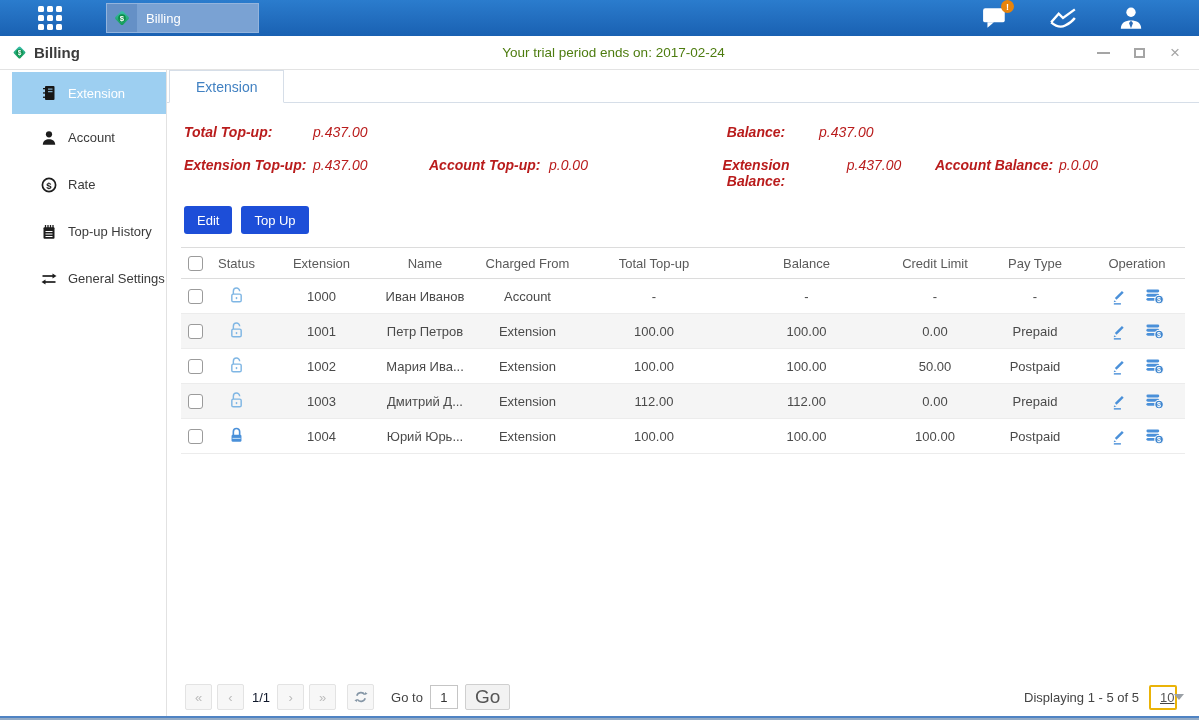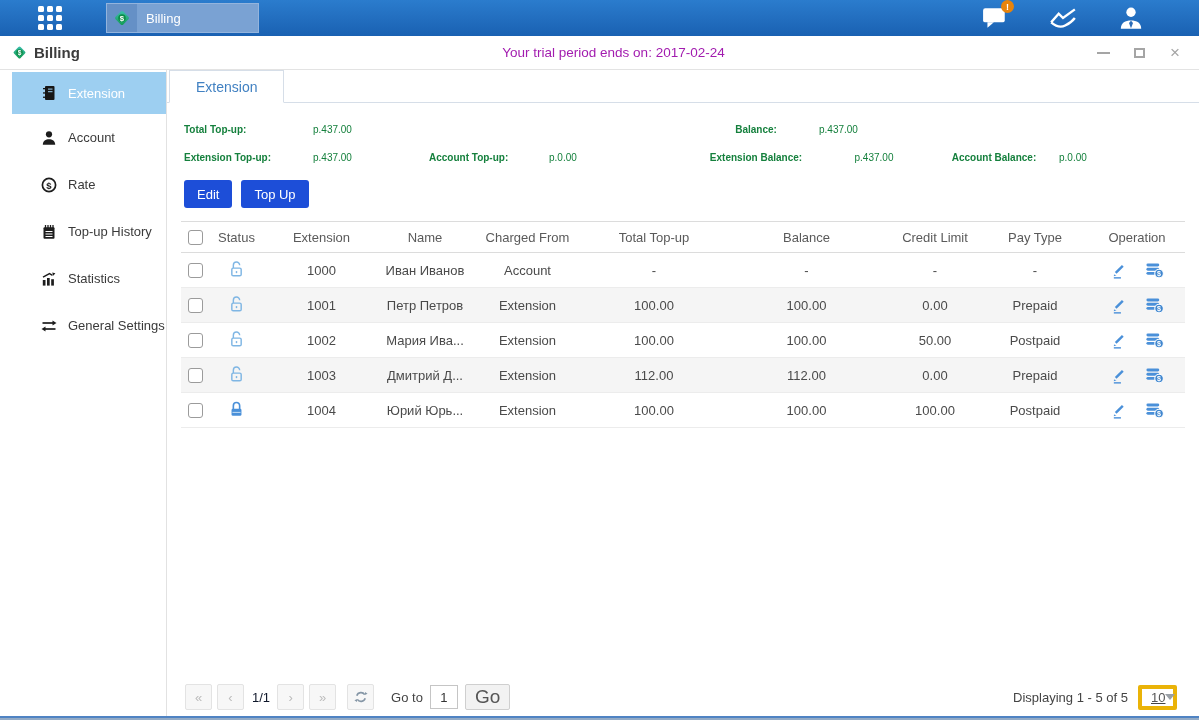"Your trial period ends on:" .trial { color: #a21caf -> #4d7c0f }
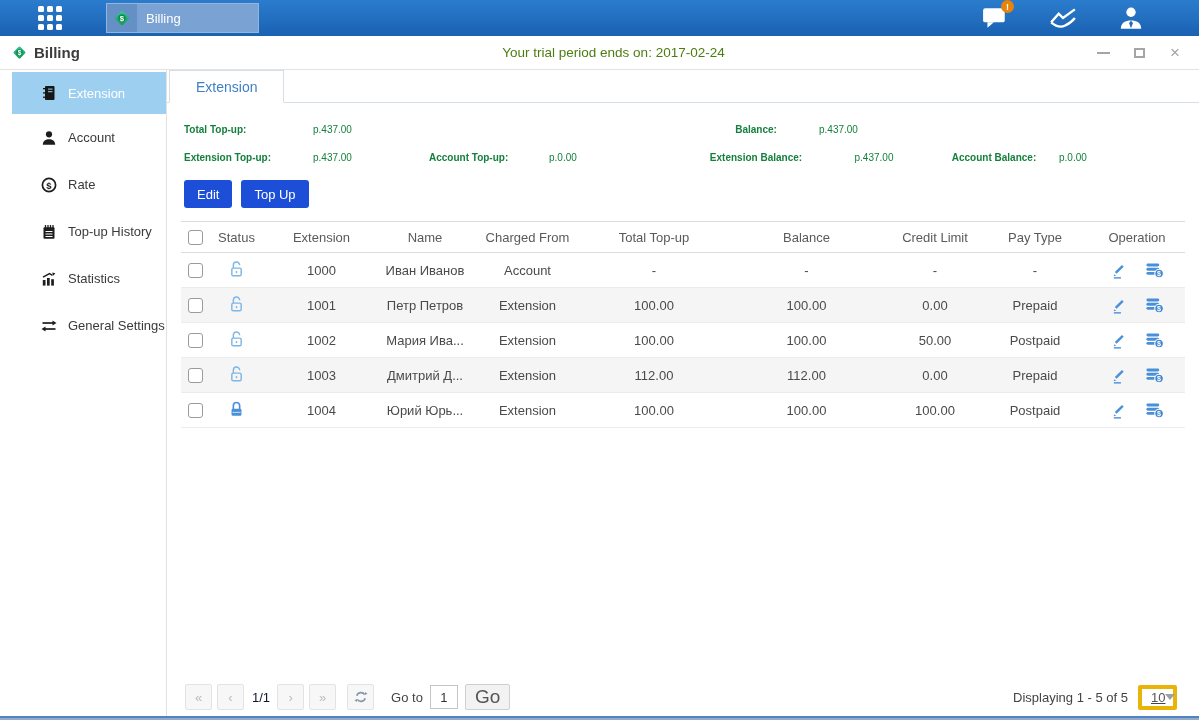"Total Top-up:" .summary { color: #15803d -> #b91c1c; font-size: 10px -> 14px; font-style: none -> italic }
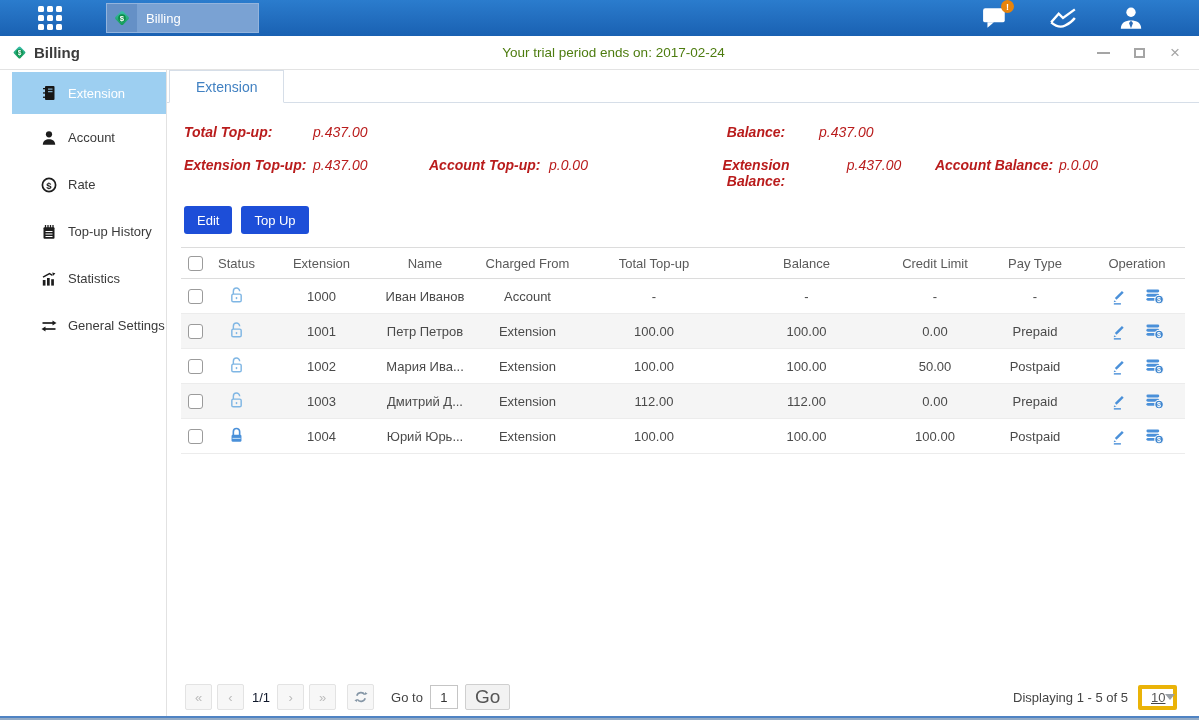"Statistics" div.side-item { html: <div> <svg> <g> <rect></rect> <rect></rect> <rect></rect> </g> <path></path> <path></path> </svg> <span>Statistics</span> </div> -> none }
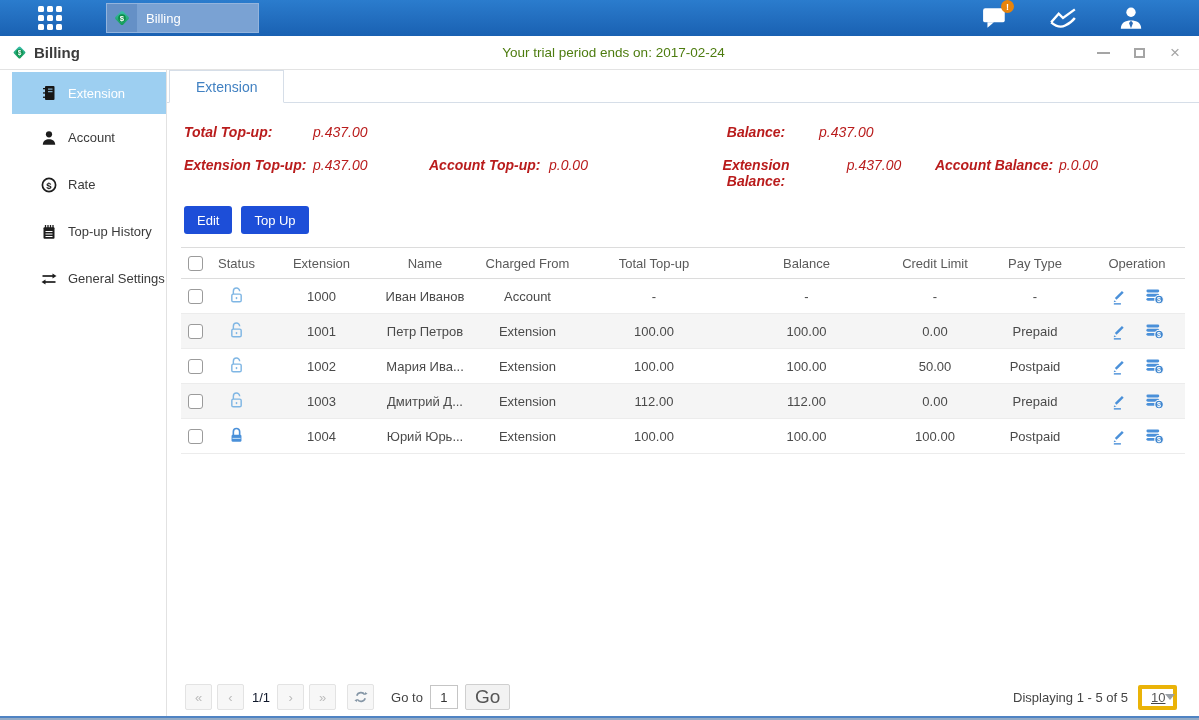"10" .pagesize { border: 4px solid #eab308 -> 2px solid #eab308; width: 39px -> 28px }
